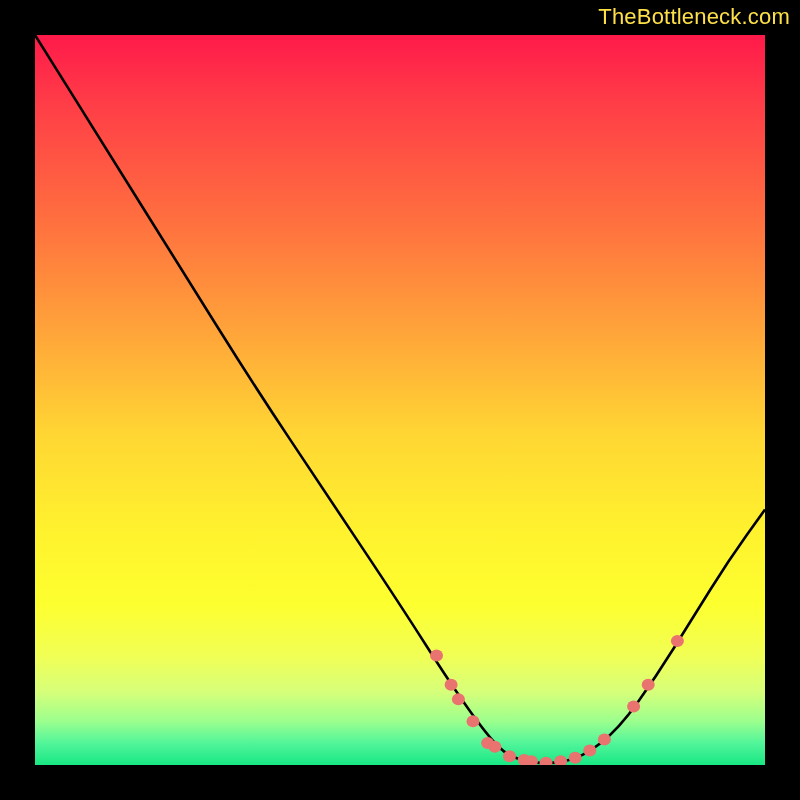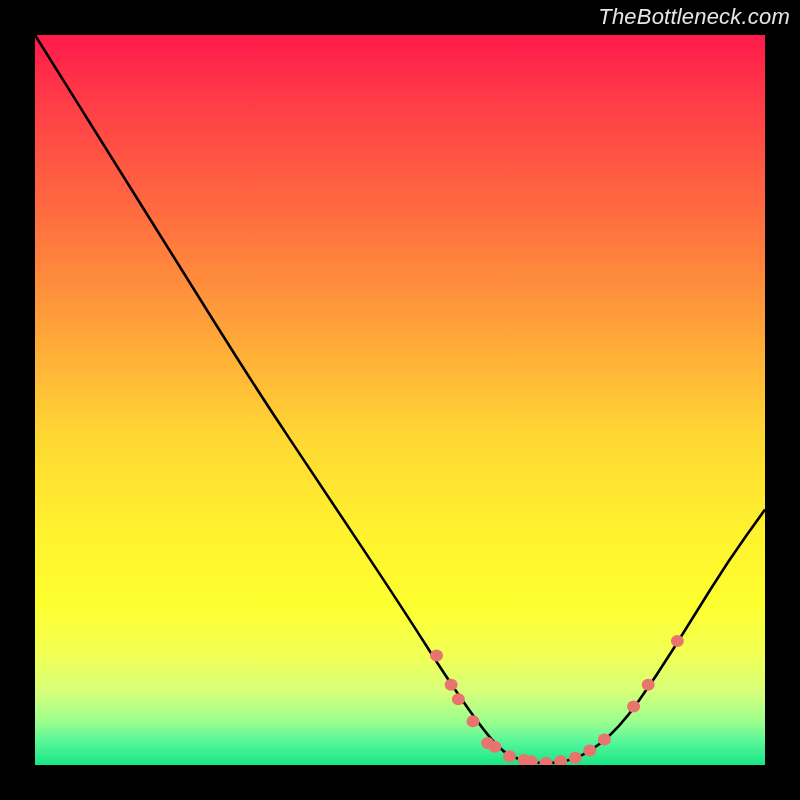"TheBottleneck.com" .watermark { color: #e5e5e5 -> #fde047; font-style: italic -> none }
